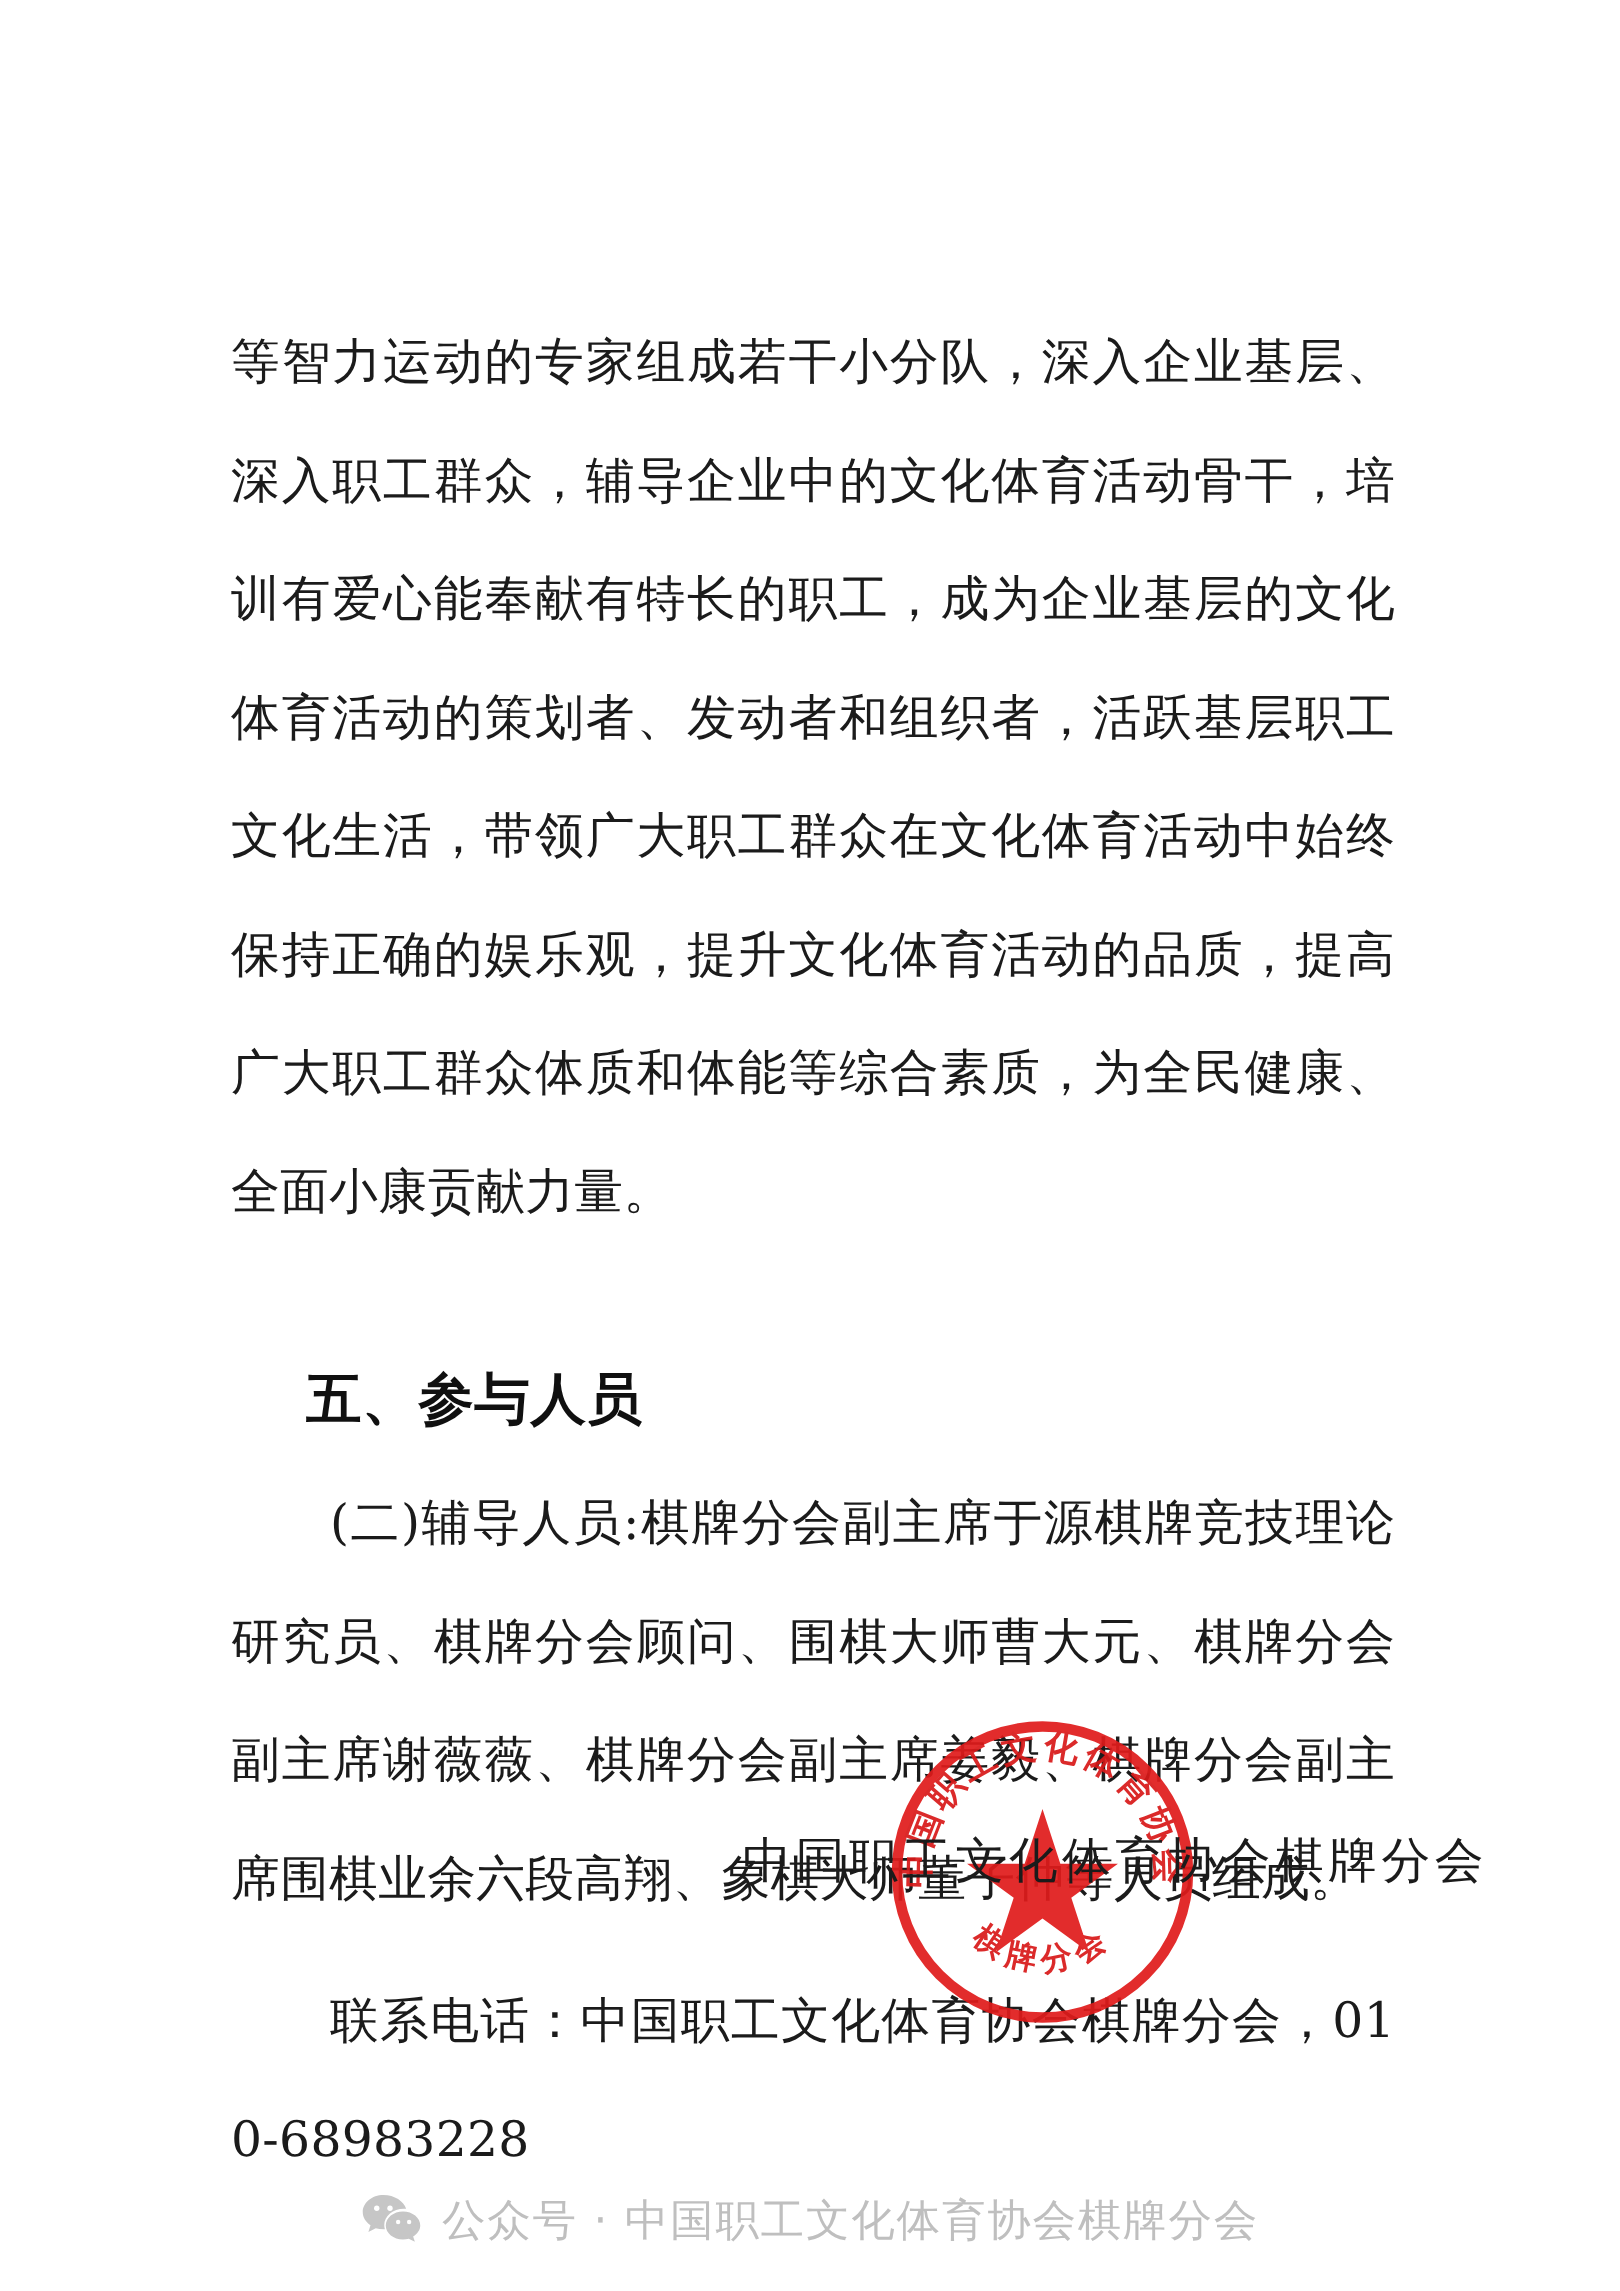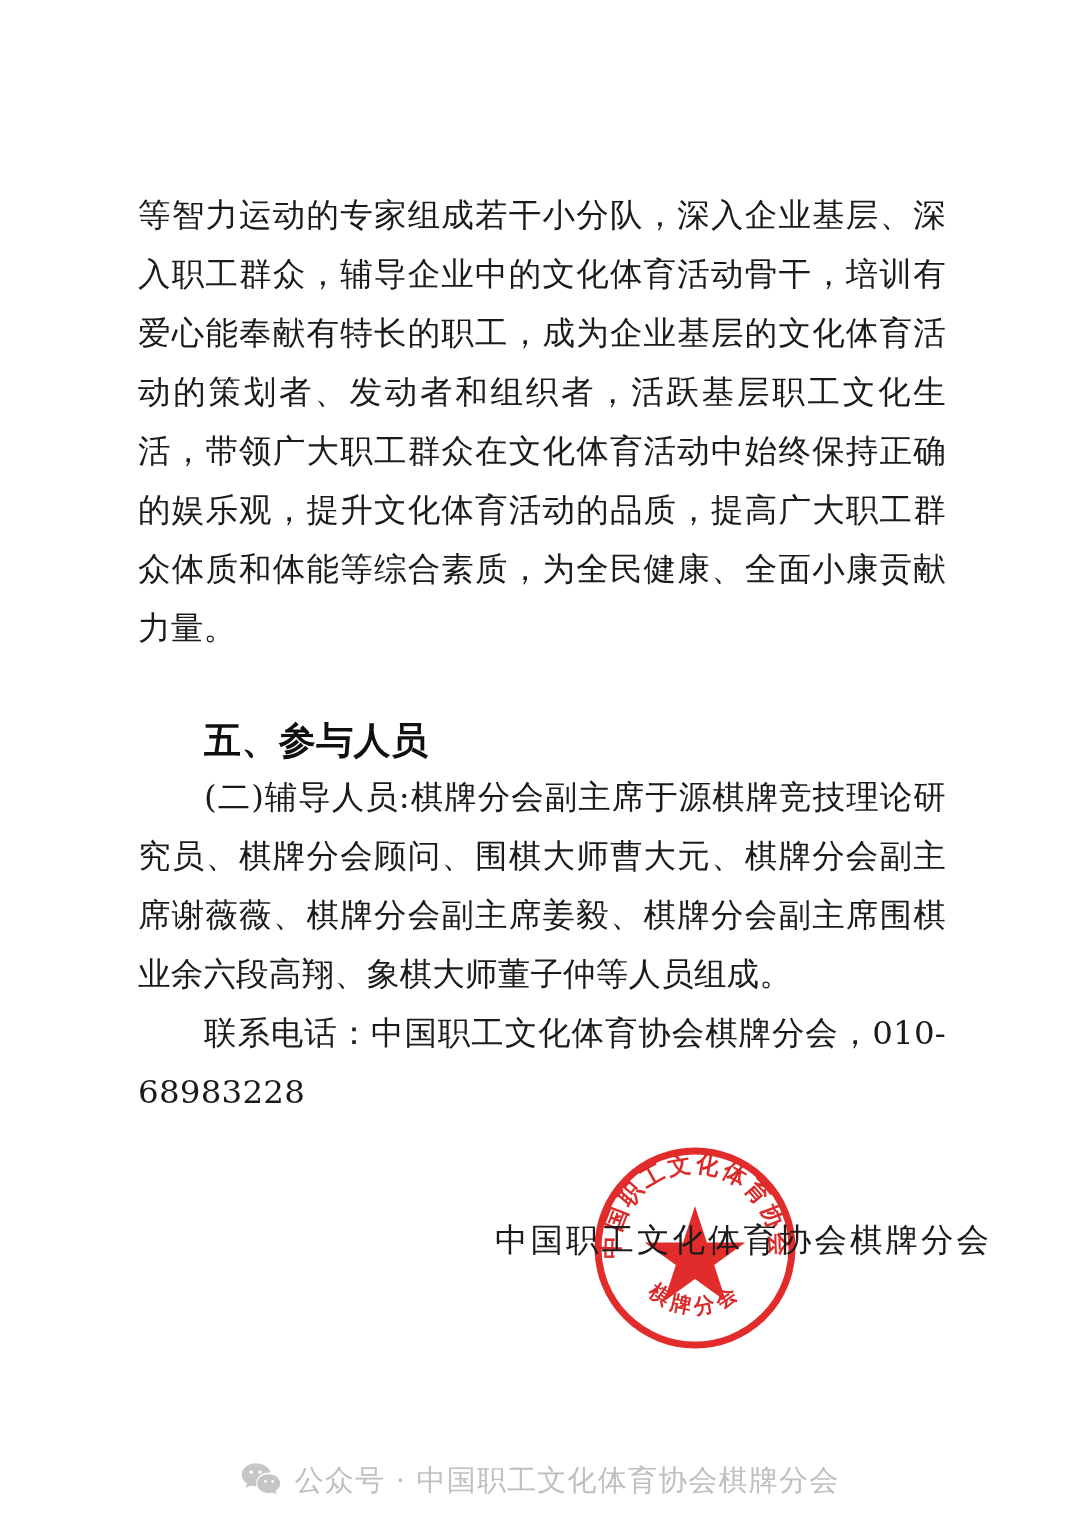"等智力运动的专家组成若干小分队，深入企业基层、深入职工群众，辅导企业中的文化体育" .para { line-height: 59px -> 79px; margin: 0 -> 16px }
